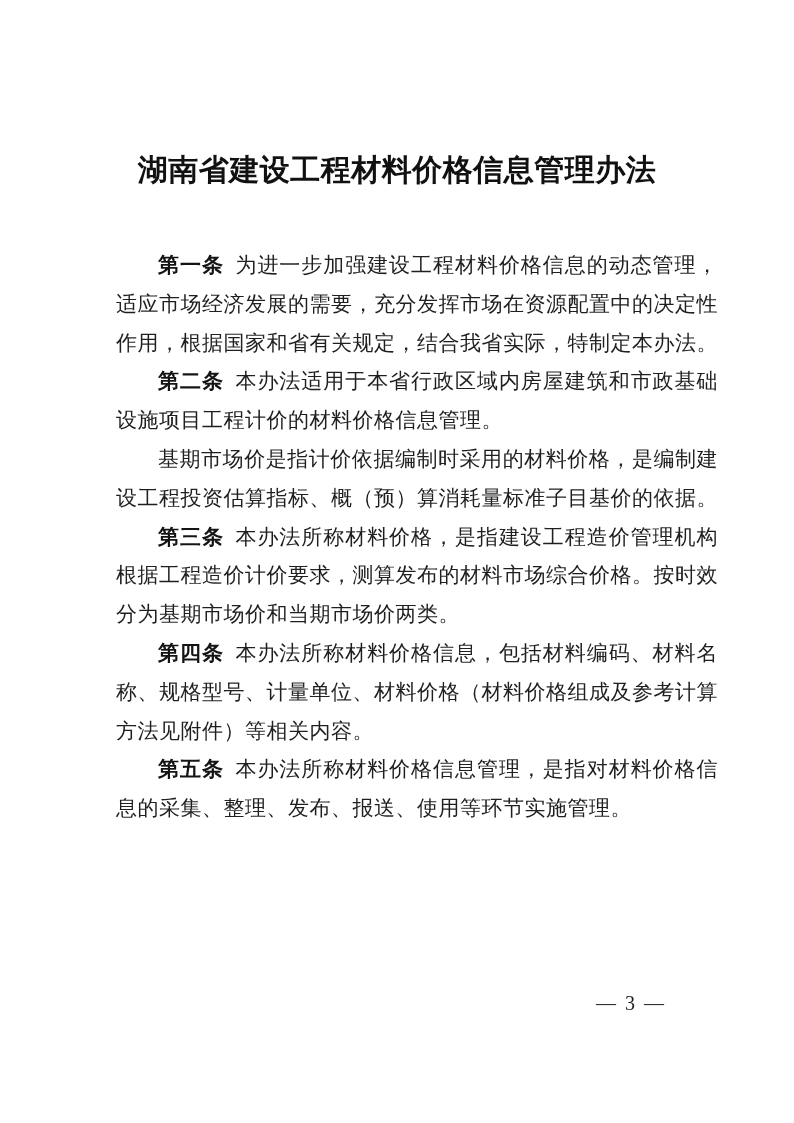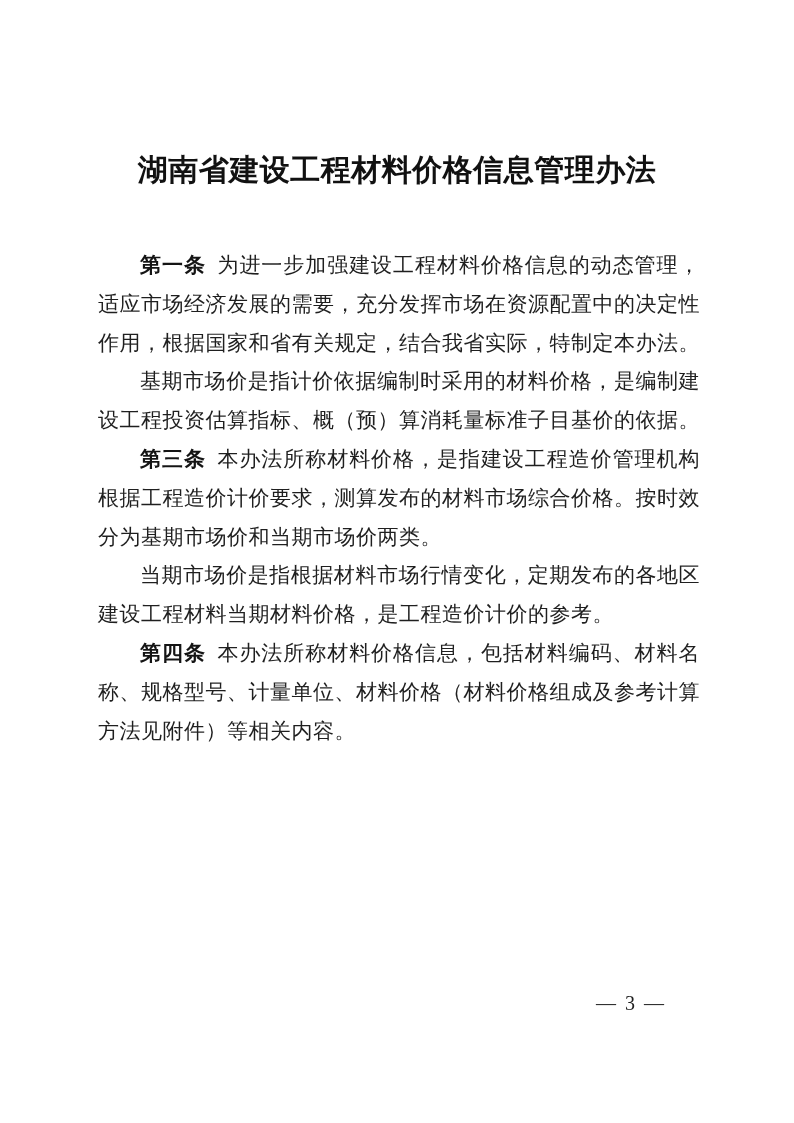"第一条" .doc-body { left: 98px -> 116px }
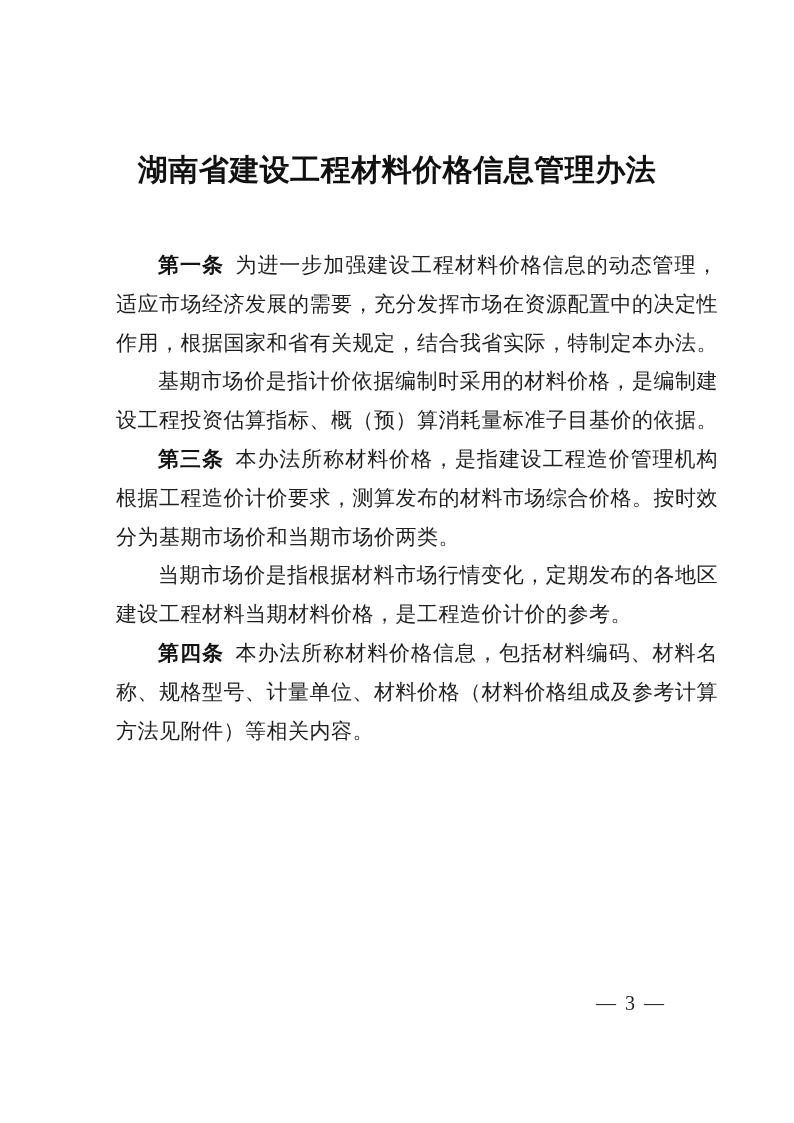"第二条" p.para { html: none -> <p><span>第二条</span><span>本办法适用于本省行政区域内房屋建筑和市政基础设施项目工程计价的材料价格信息管理。</span></p> }
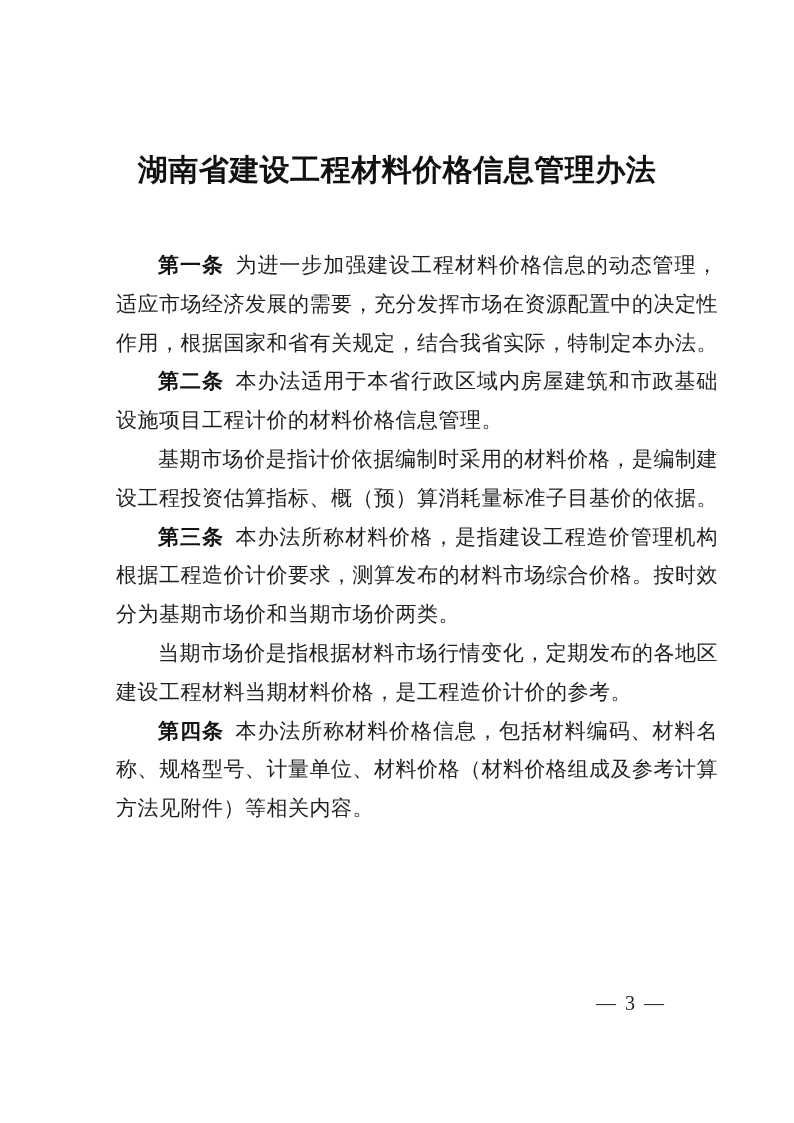"当期市场价是指根据材料市场行情变化，定期发布的各地区建设工程材料当期材料价格，是" p.para { html: <p><span></span><span>当期市场价是指根据材料市场行情变化，定期发布的各地区建设工程材料当期材料价格，是工程造价计价的参考。</span></p> -> none }
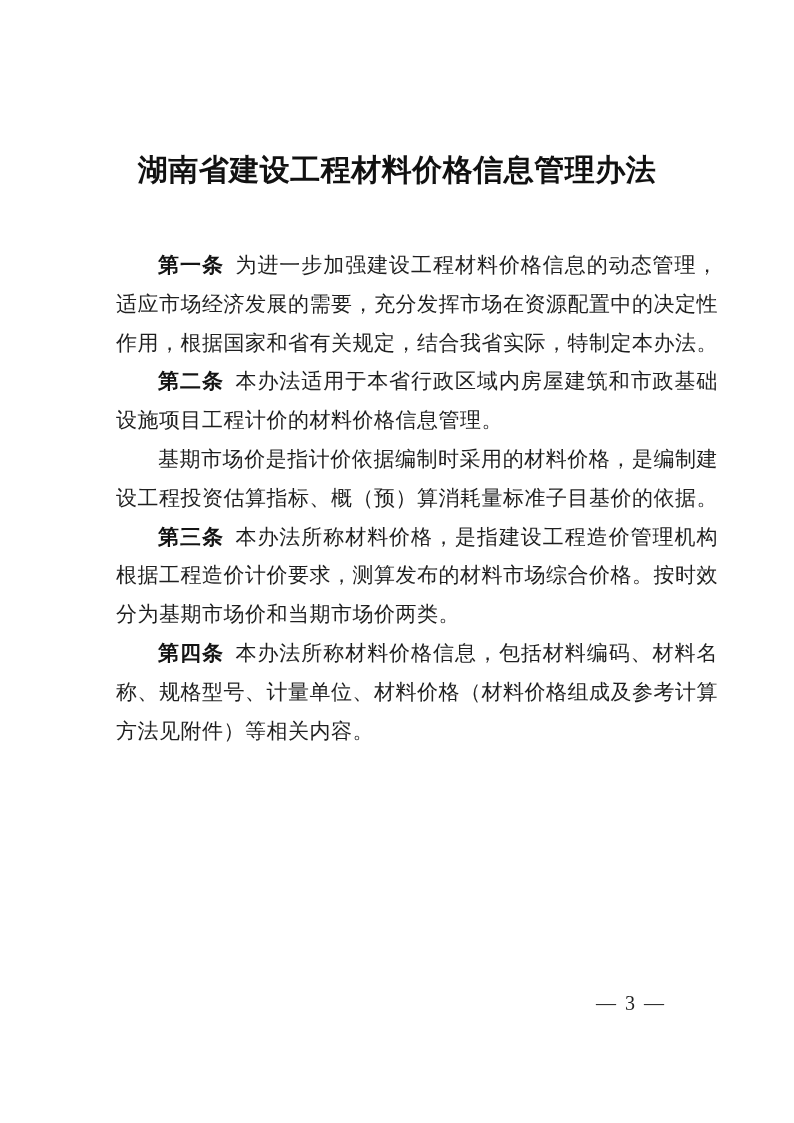"第五条" p.para { html: none -> <p><span>第五条</span><span>本办法所称材料价格信息管理，是指对材料价格信息的采集、整理、发布、报送、使用等环节实施管理。</span></p> }
